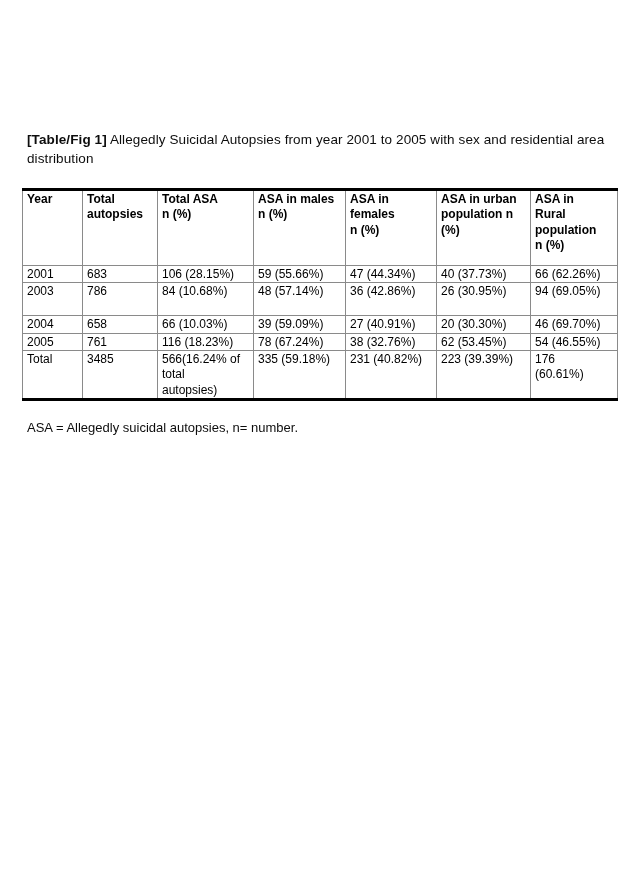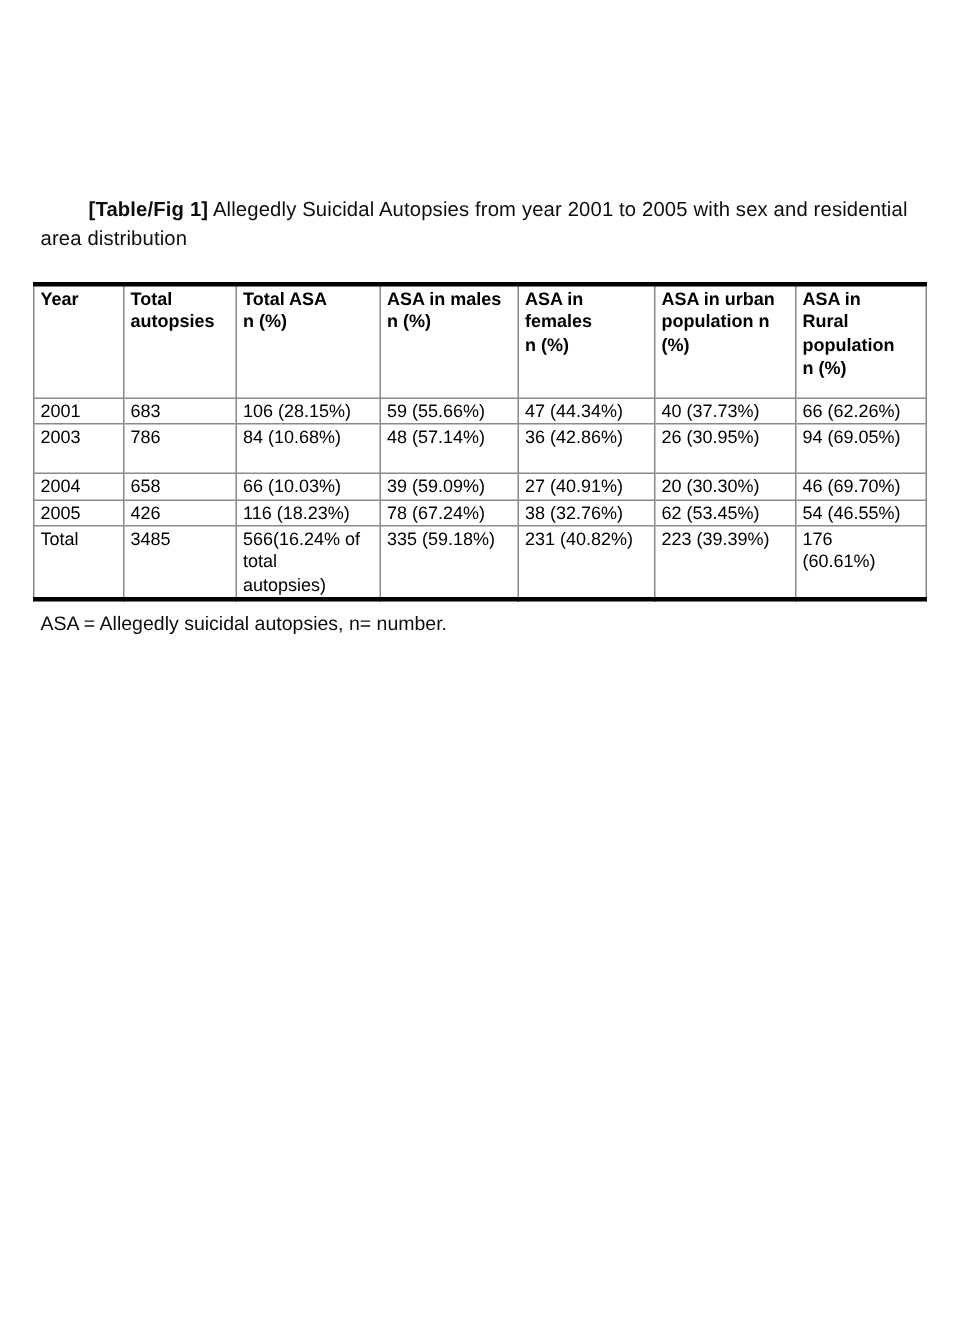"[Table/Fig 1]" .caption .caption-label { margin-left: 32px -> none }
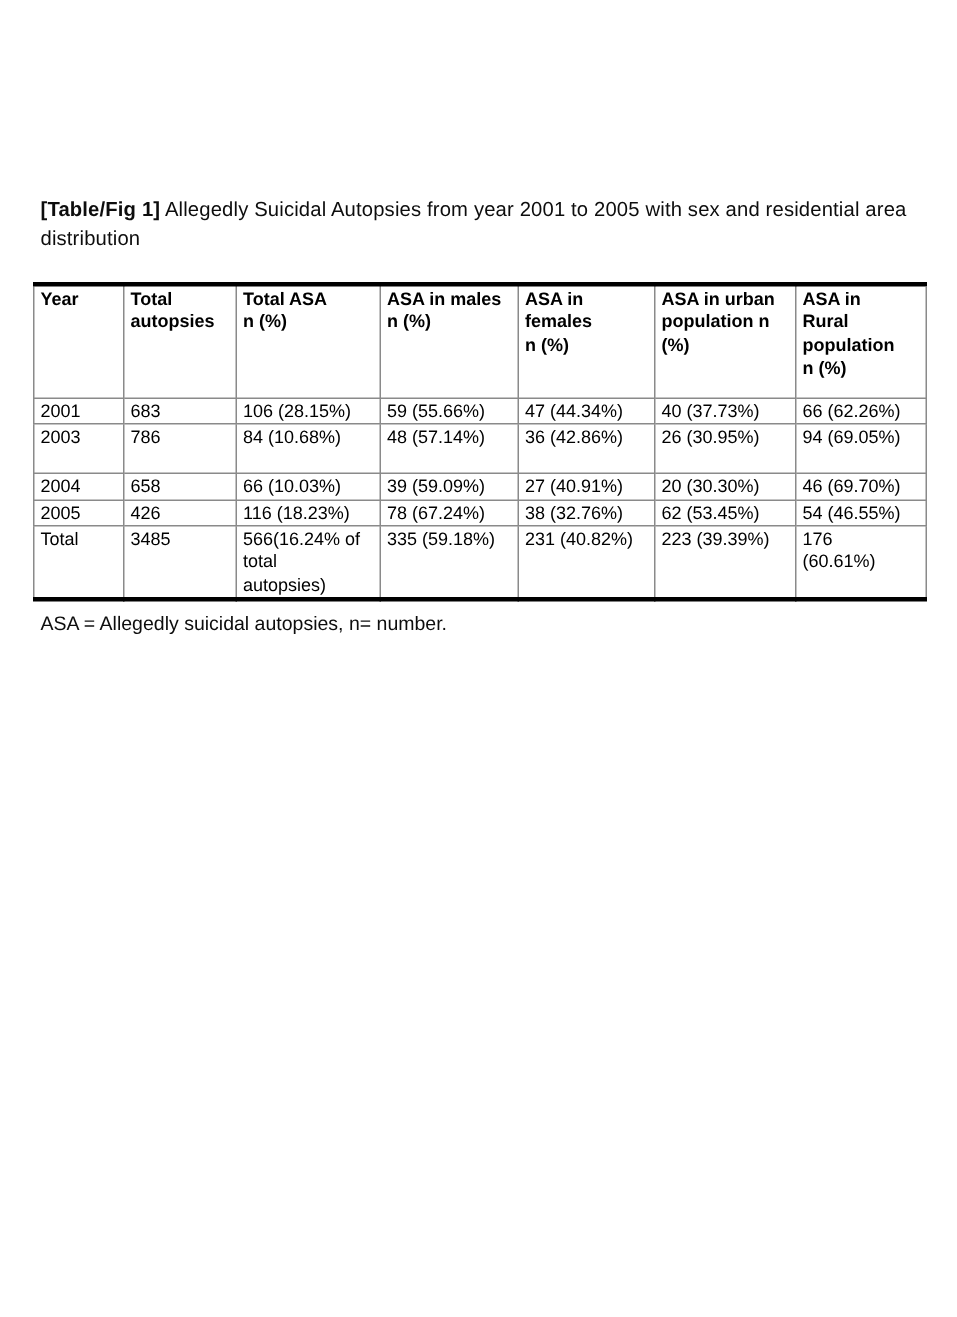"426" td { text: 426 -> 761 }
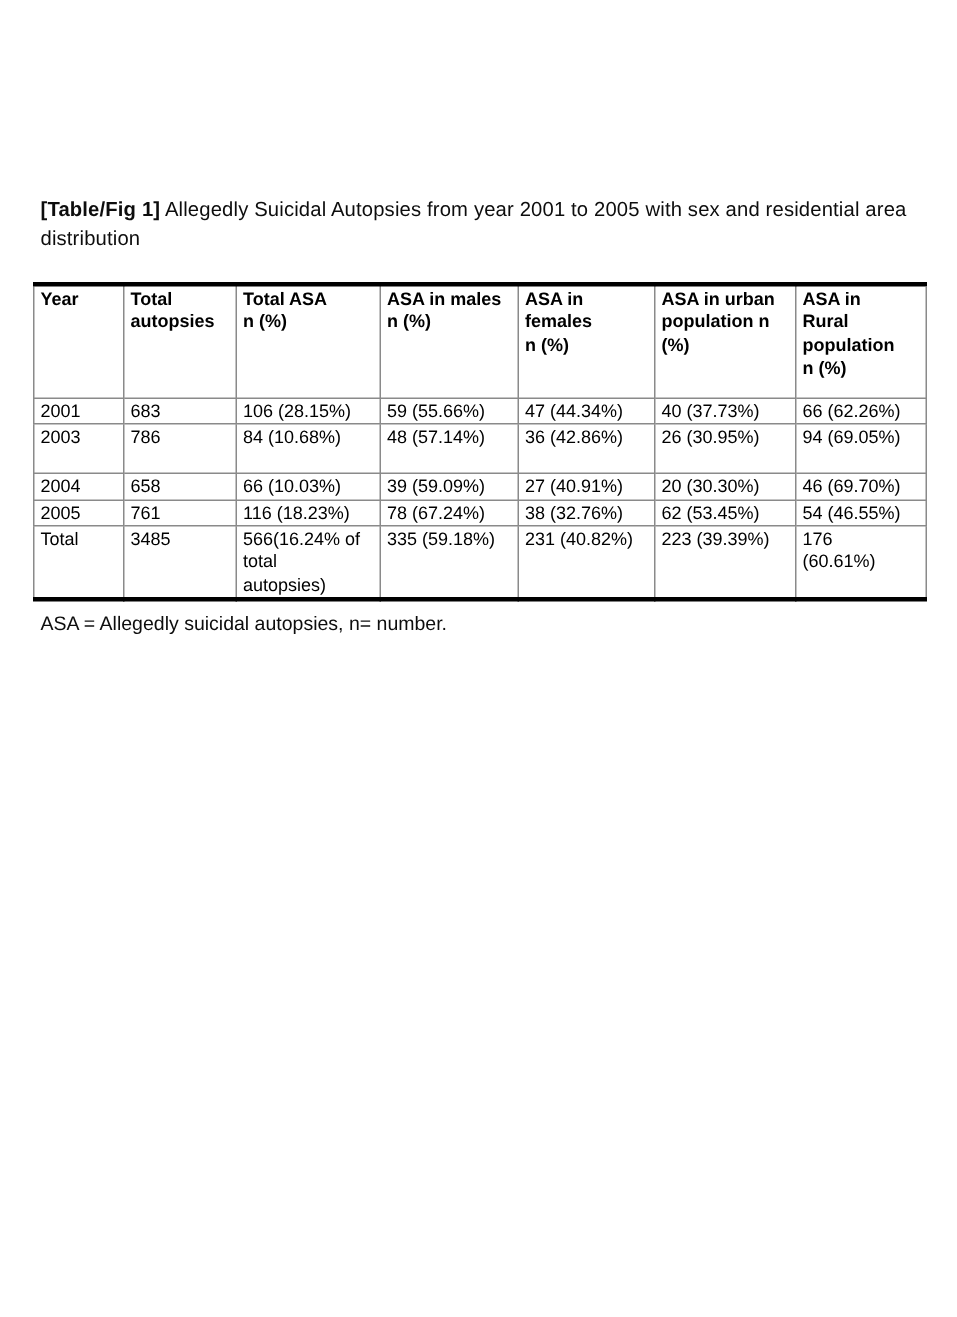"ASA = Allegedly suicidal autopsies," .footnote { top: 408px -> 420px }
